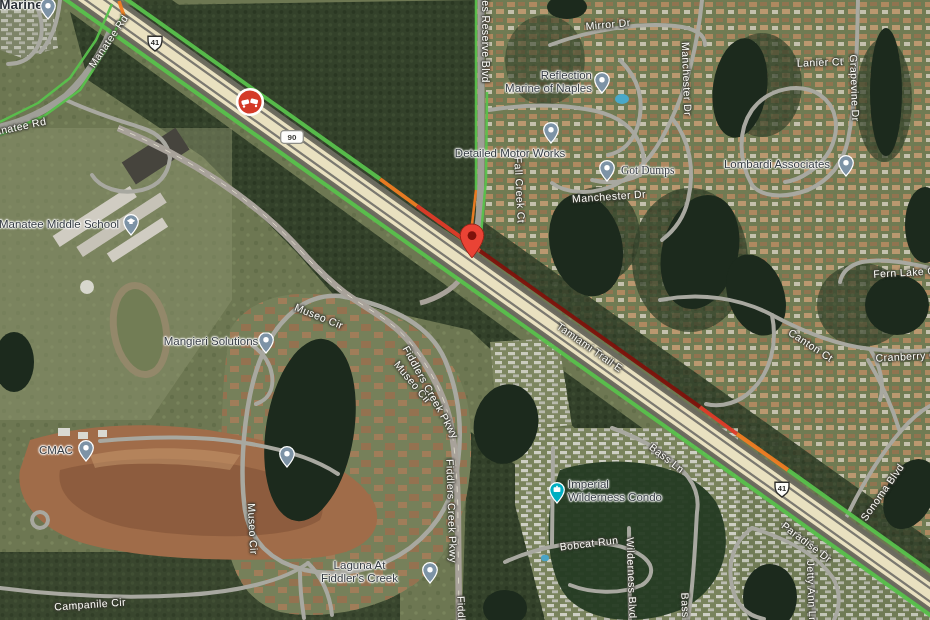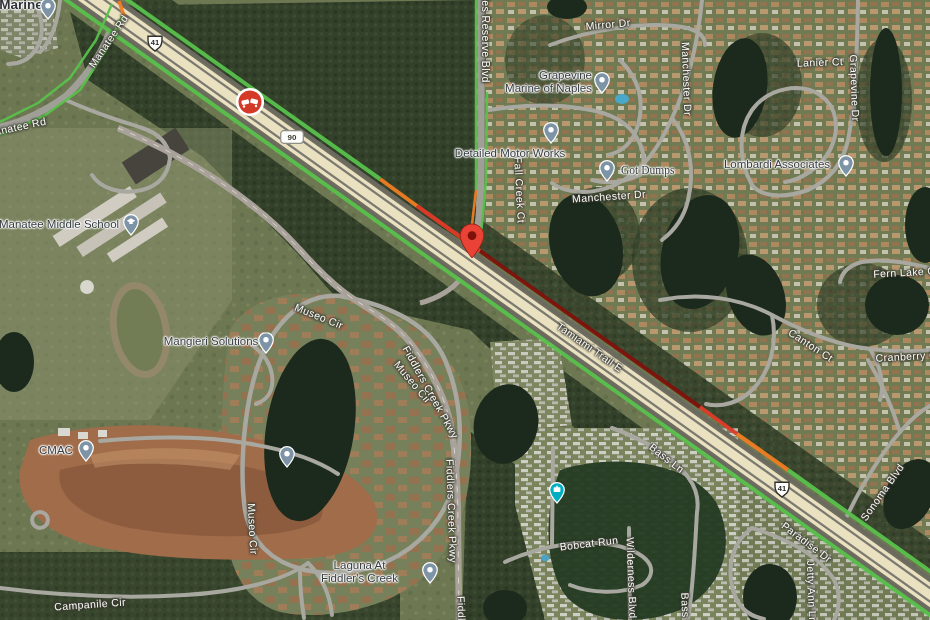"Grapevine" span.l2 { text: Grapevine -> Reflection }
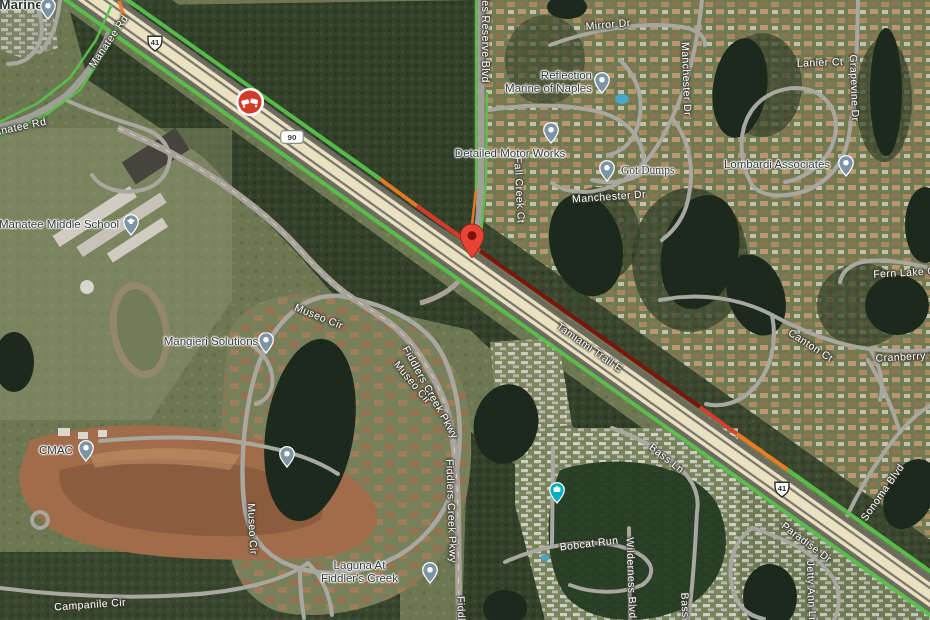"Imperial" div.poi { html: none -> <div> <span>Imperial</span> <span>Wilderness Condo</span> </div> }
